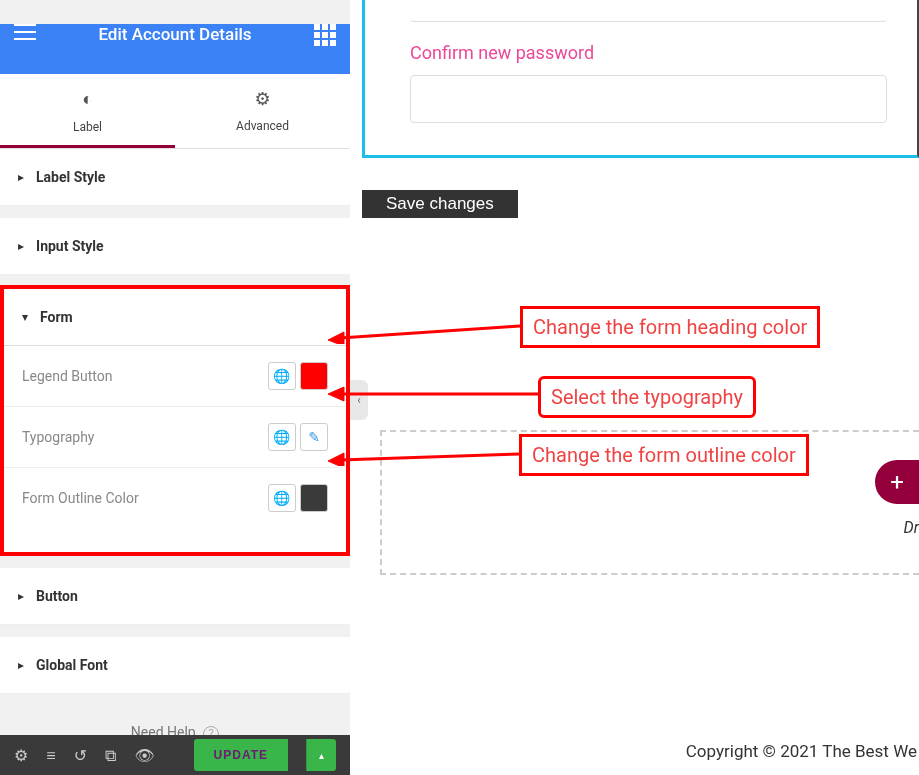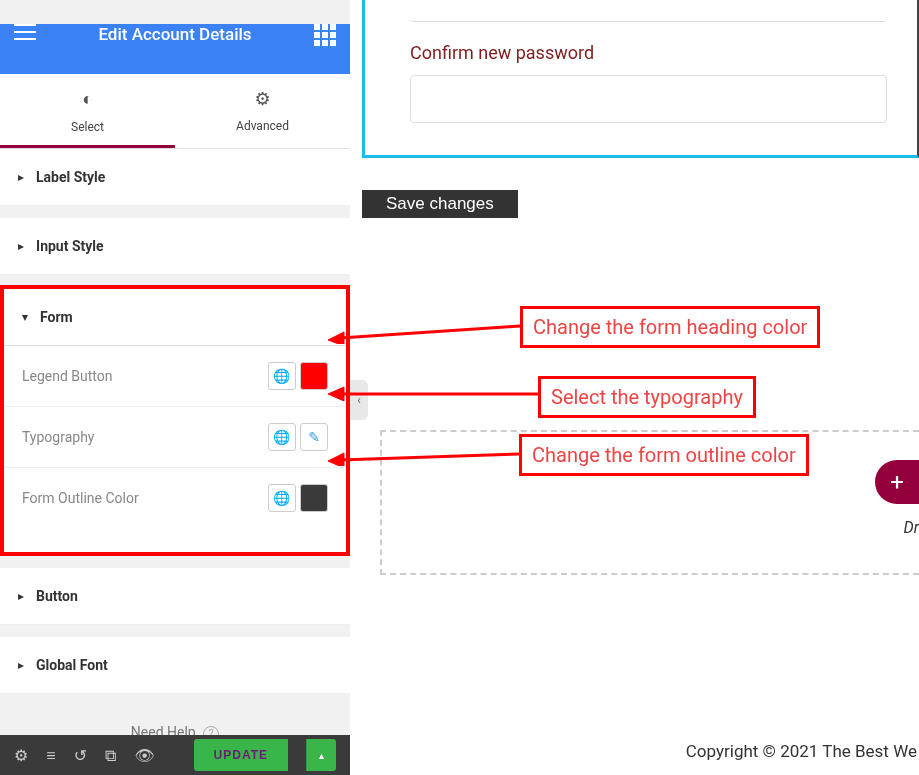"Confirm new password" .confirm-label { color: #7f1d1d -> #ec4899 }
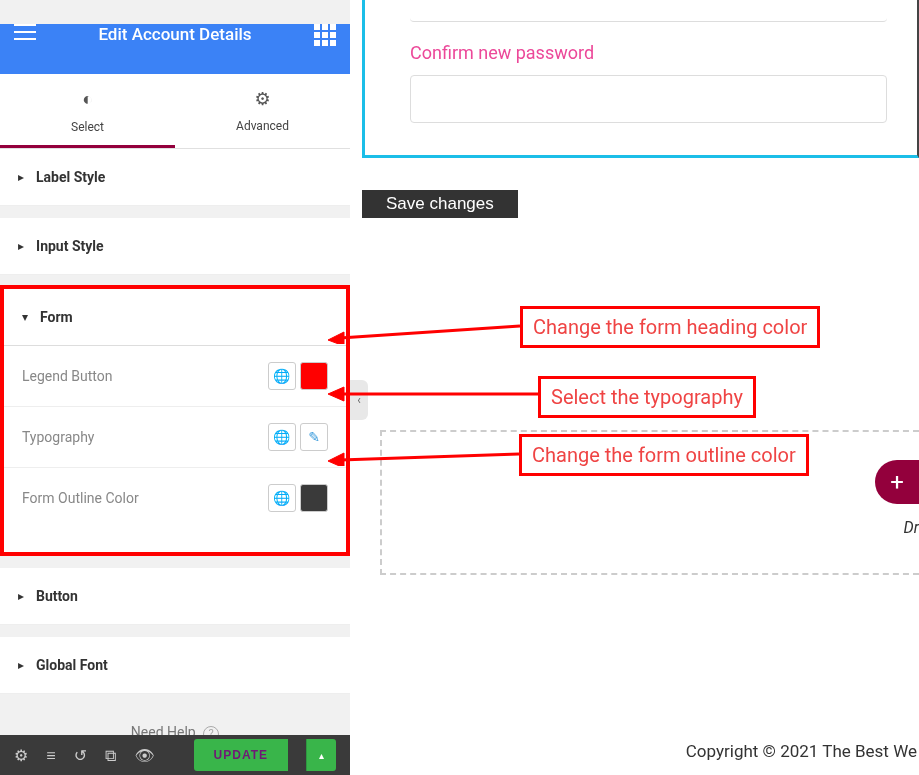"Select" span.tab-label { text: Select -> Label }
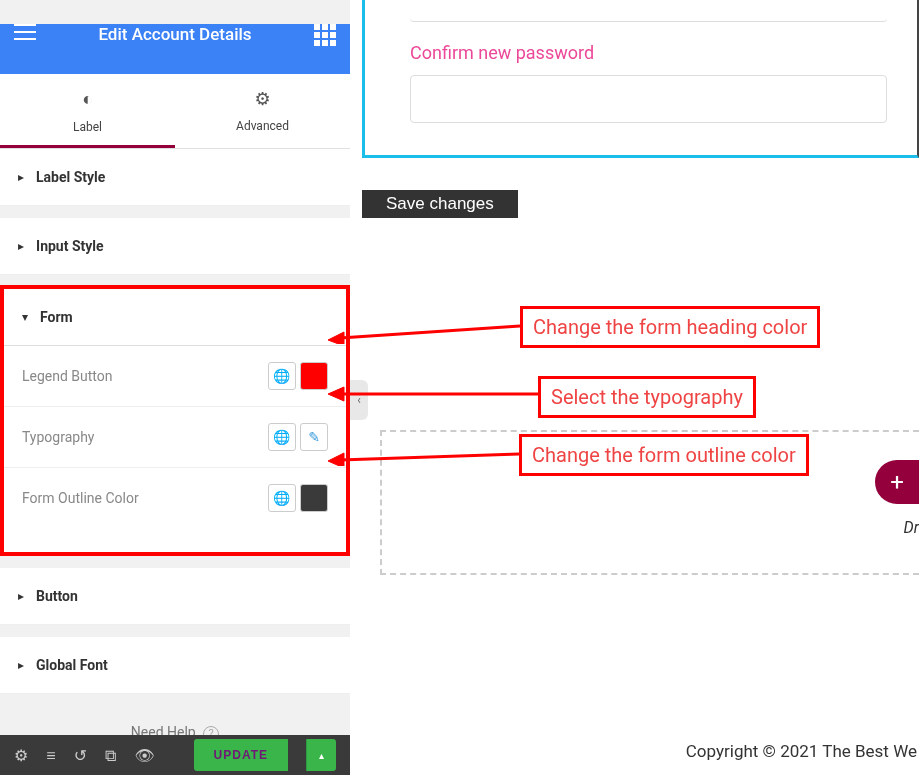"Select the typography" div.annotation-box { border-radius: none -> 6px }
